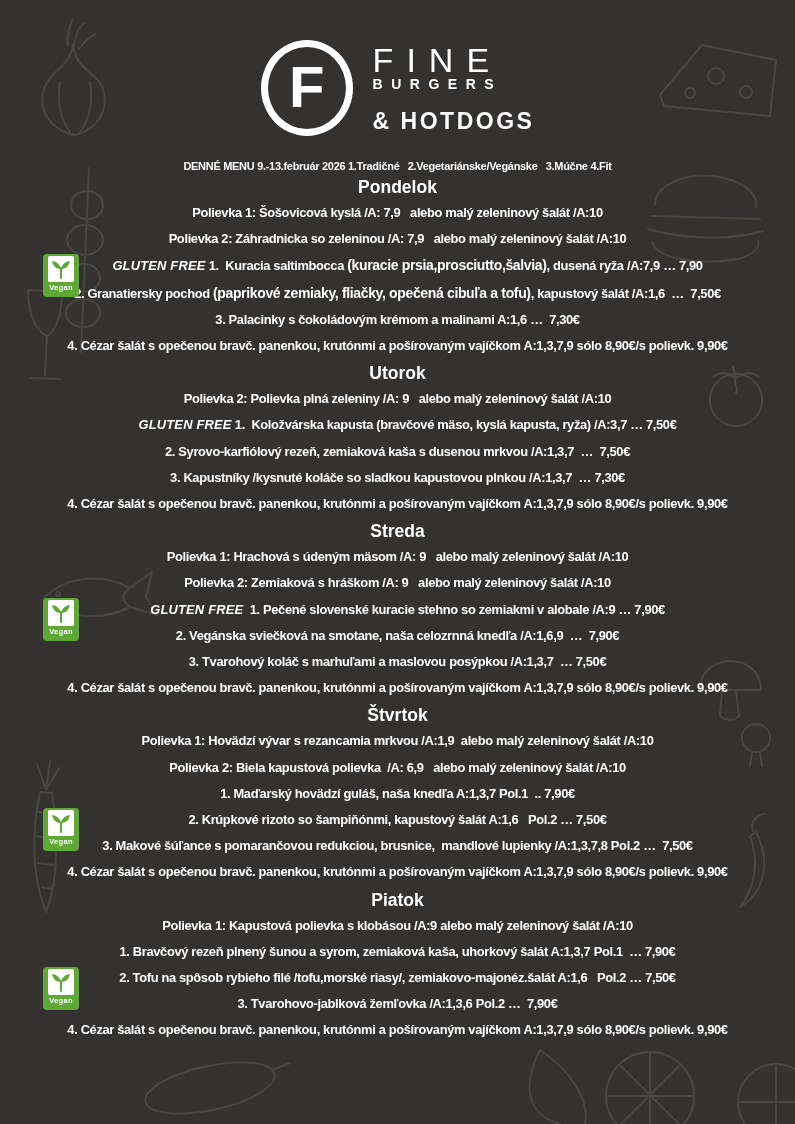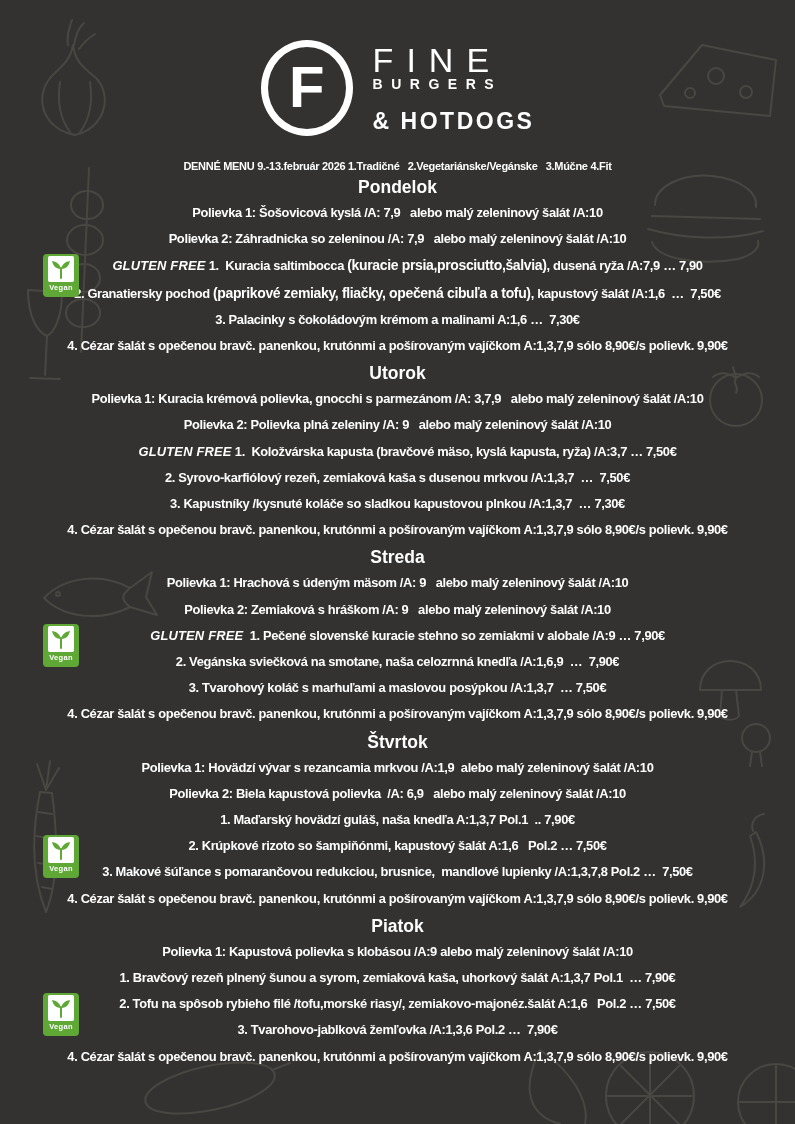"Polievka 1: Kuracia krémová polievka," div.line { html: <div><span>Polievka 1: Kuracia krémová polievka, gnocchi s parmezánom /A: 3,7,9 alebo malý zeleninový šalát /A:10</span></div> -> none }
